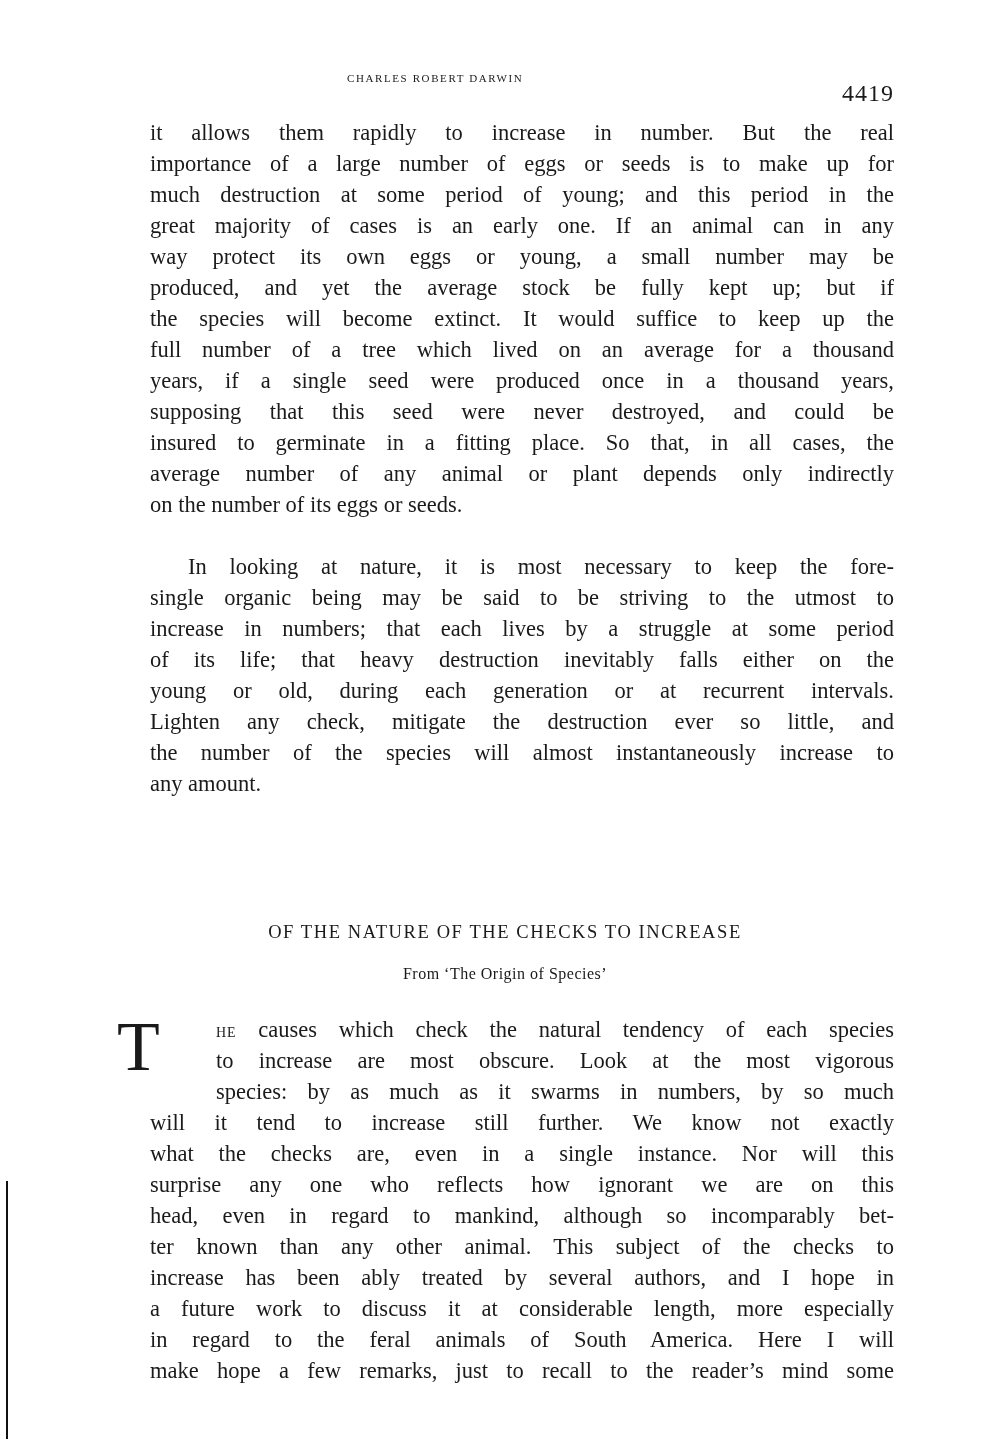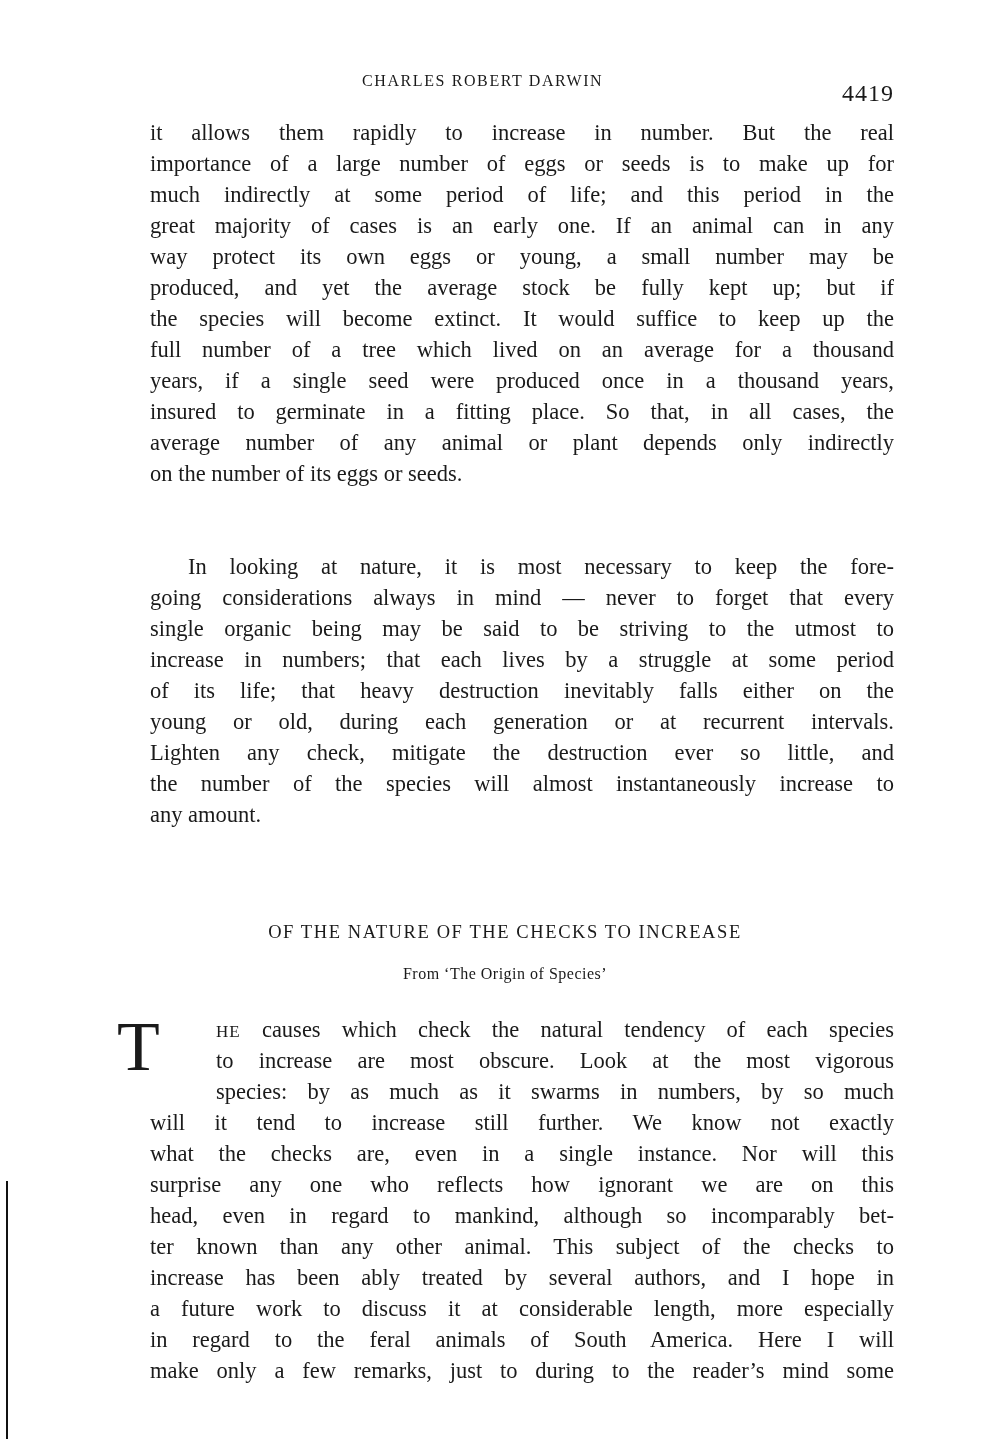"CHARLES ROBERT DARWIN" .running-title { font-size: 16px -> 11px; left: 362px -> 347px }
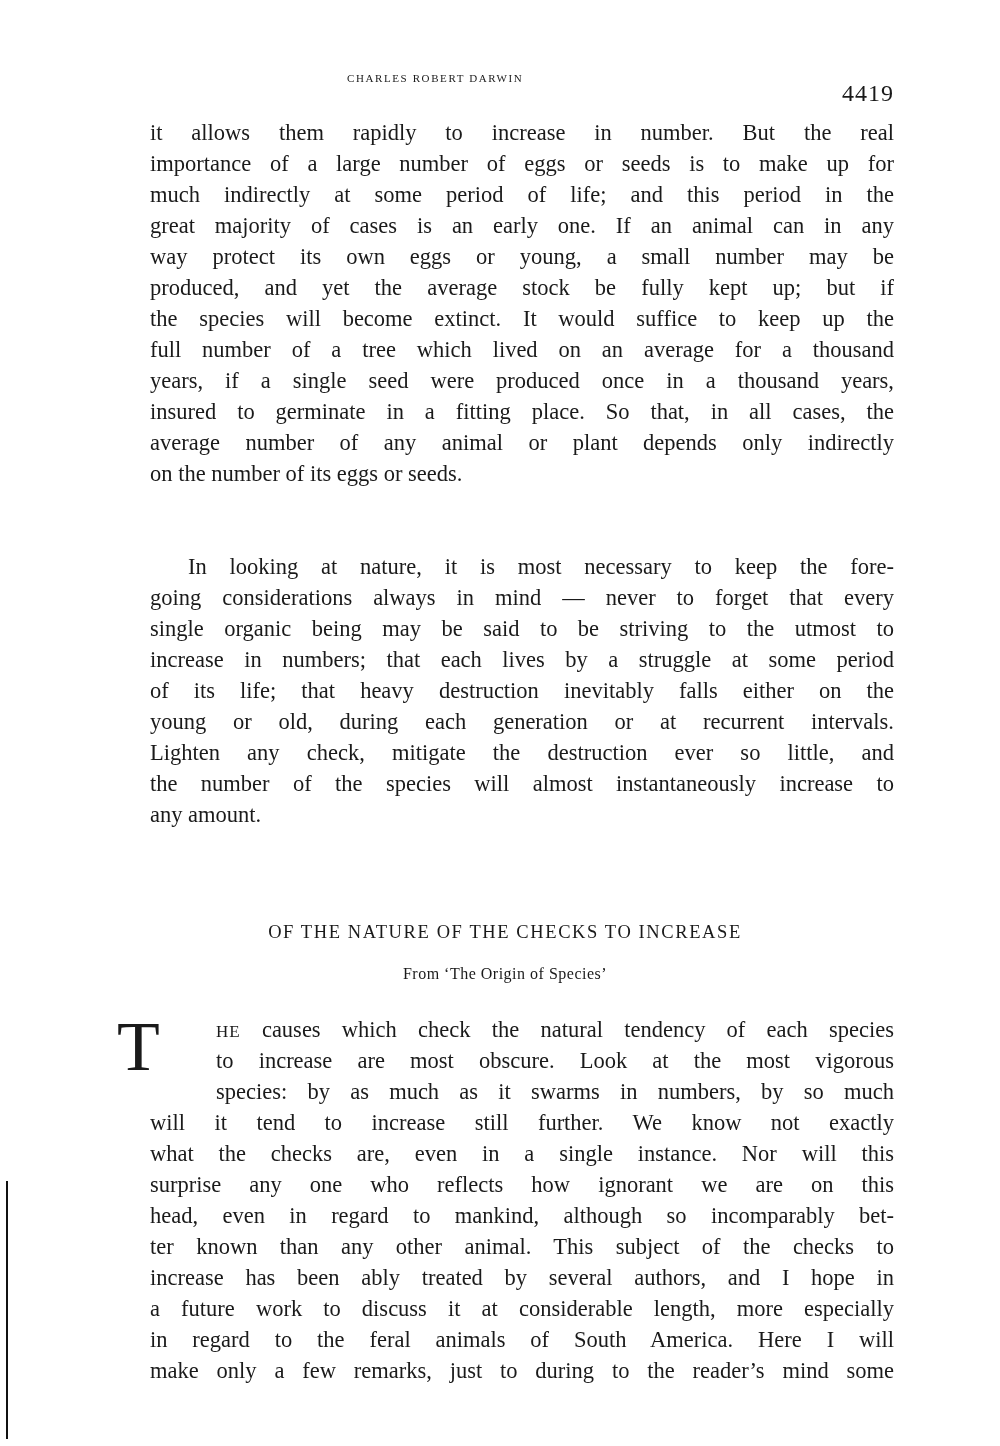"much indirectly at some period" span.line { text: indirectly at some period of life -> destruction at some period of young }
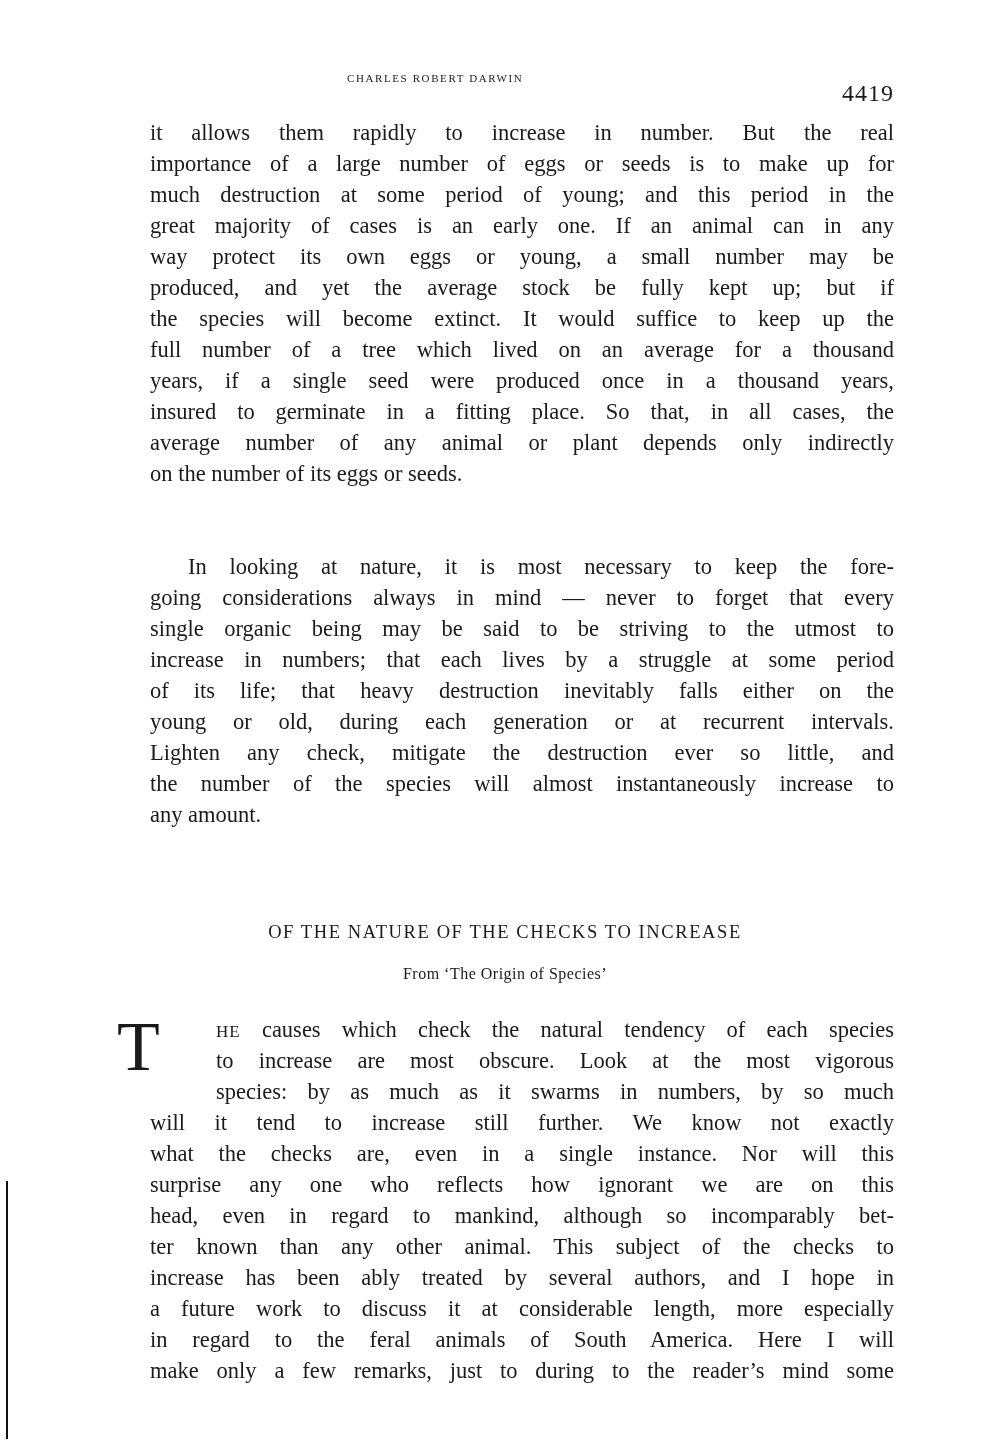"supposing that this seed were" span.line { html: none -> <span>supposing that this seed were never destroyed, and could be</span> }
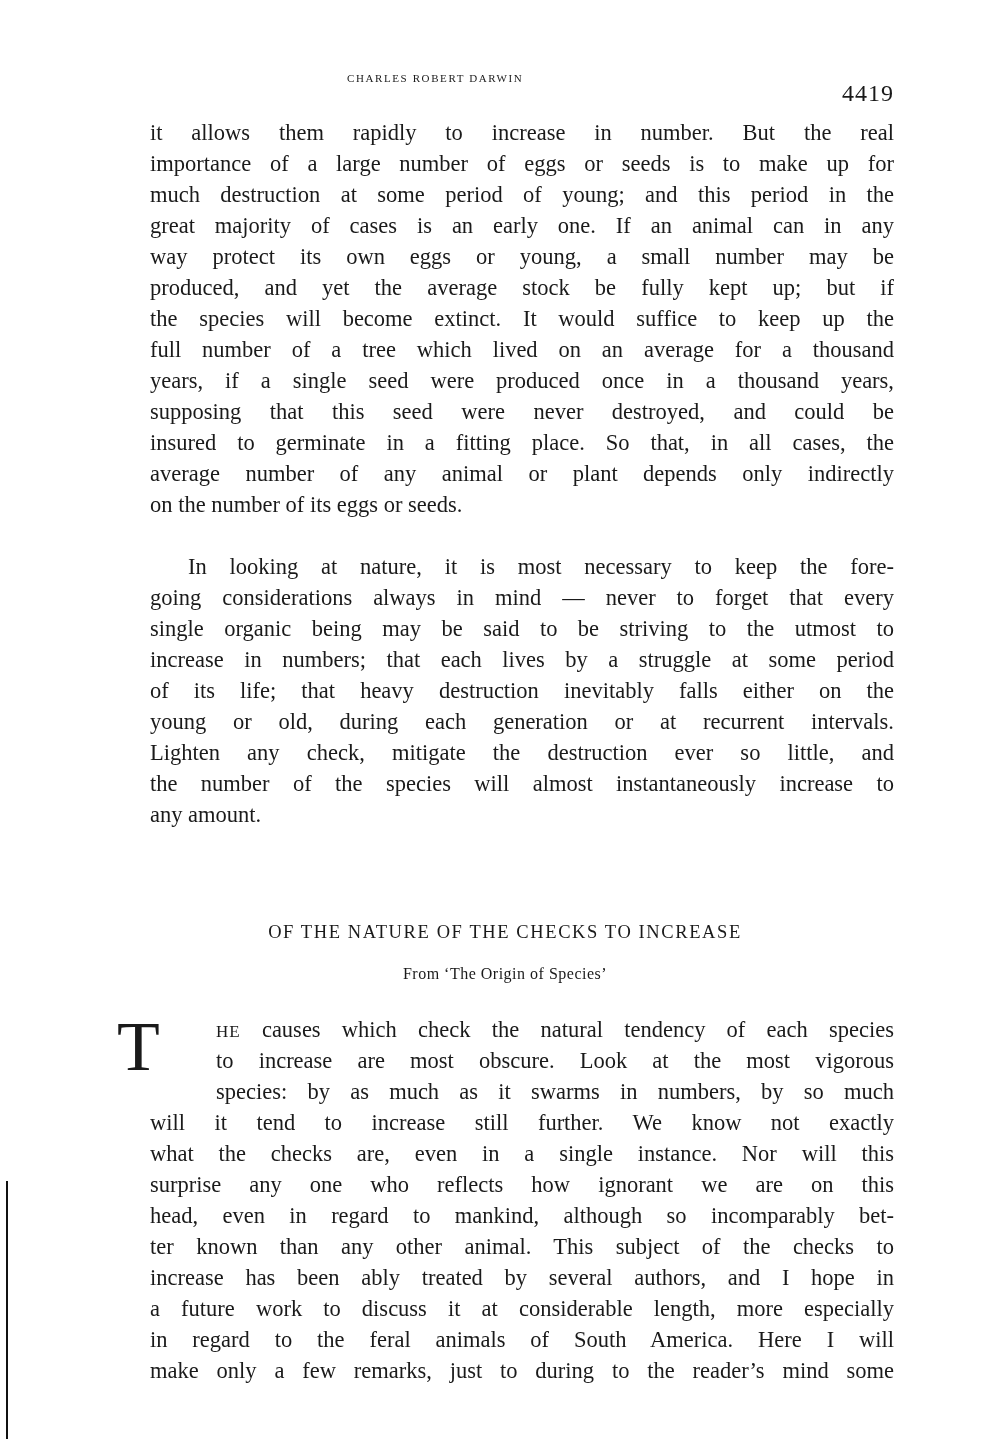"going considerations always in mind" span.line { html: <span>going considerations always in mind — never to forget that every</span> -> none }
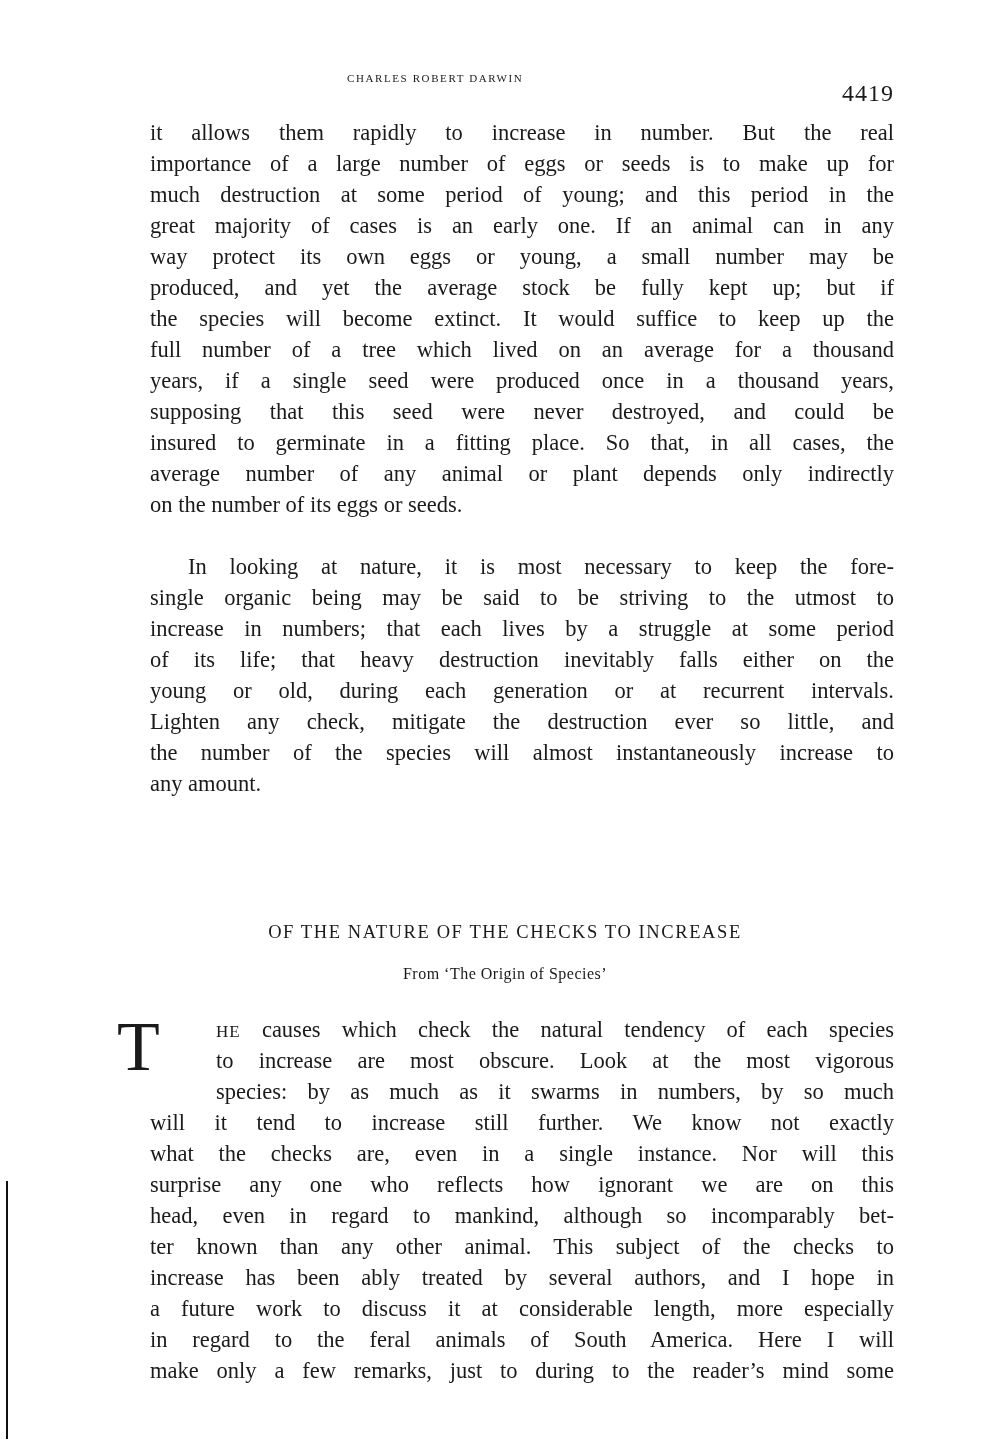"HE" .smallcaps { font-size: 17px -> 14px }
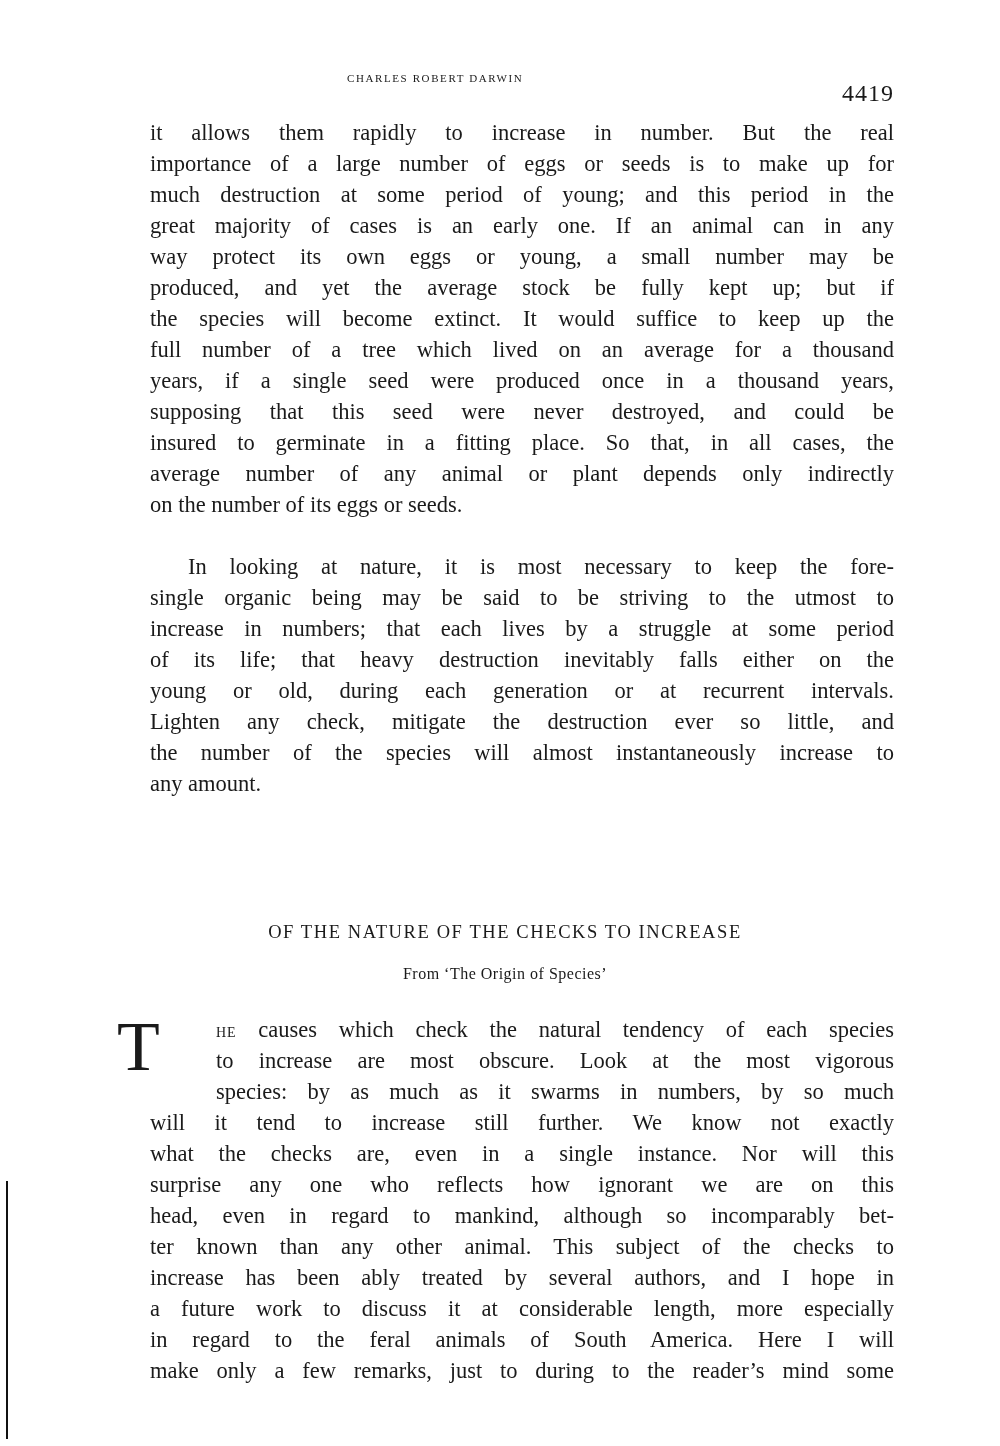"make only a few remarks," span.line { text: only a few remarks, just to during -> hope a few remarks, just to recall }
